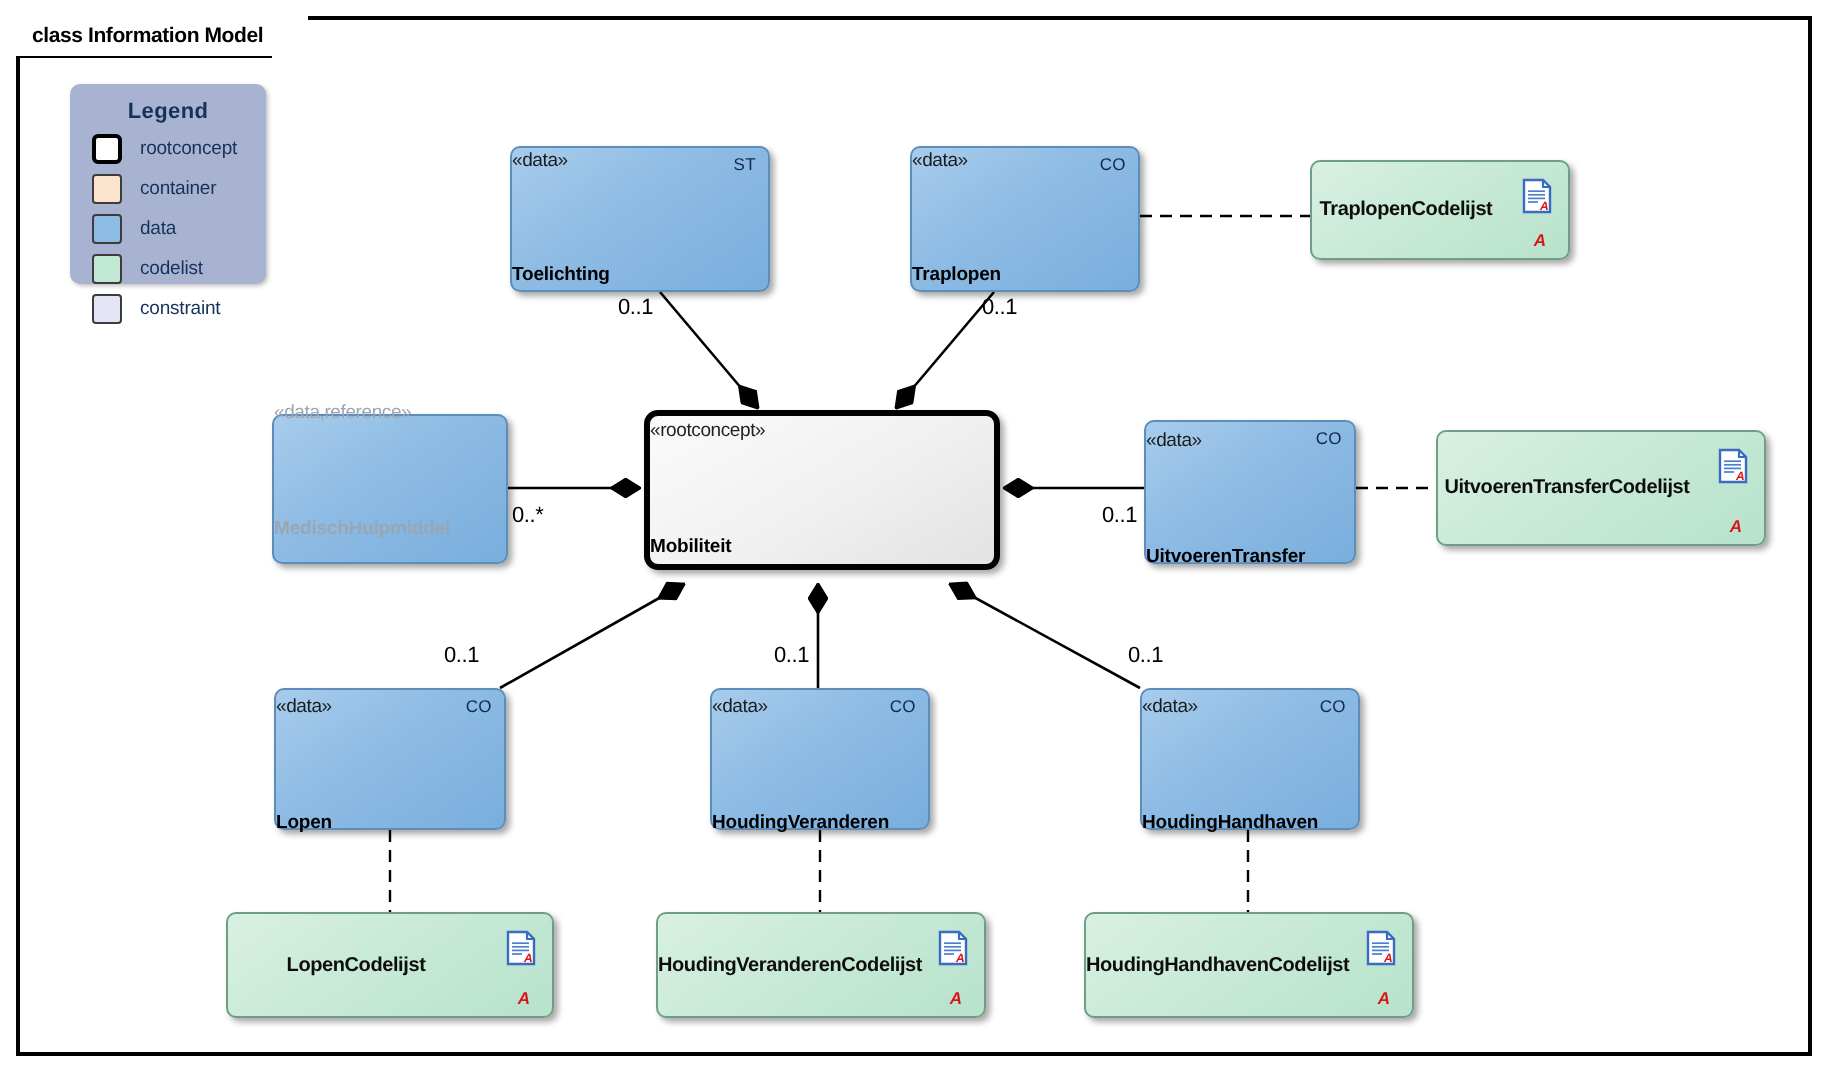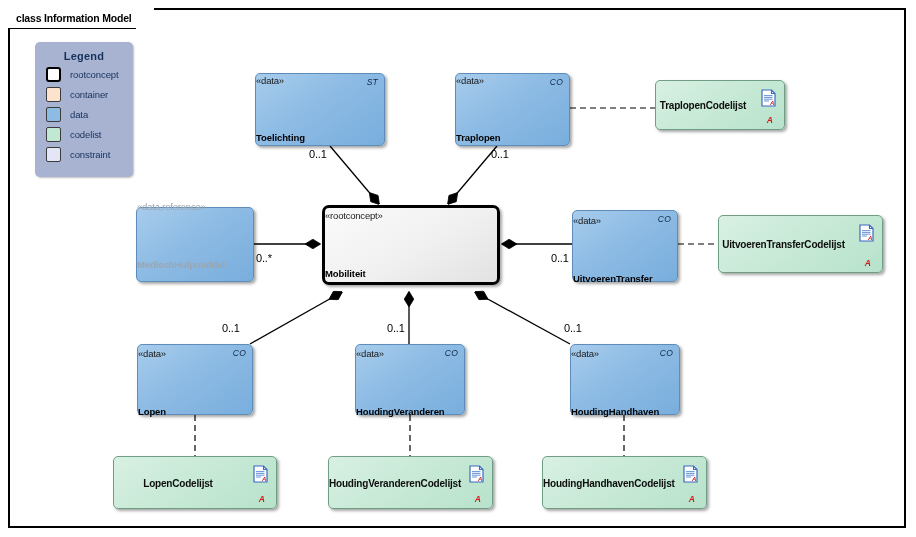"Legend" #legend { height: 135px -> 100px }
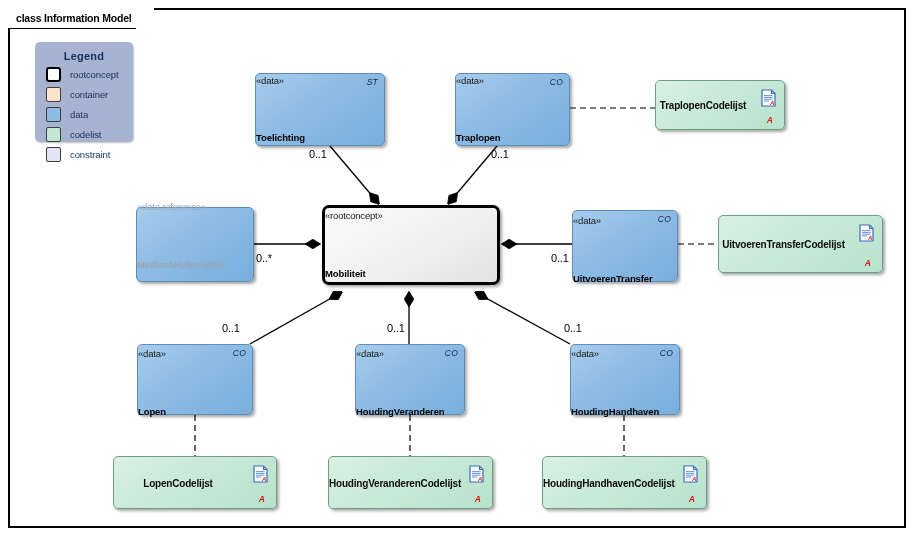"ST" .node-tag { font-style: italic -> none }
